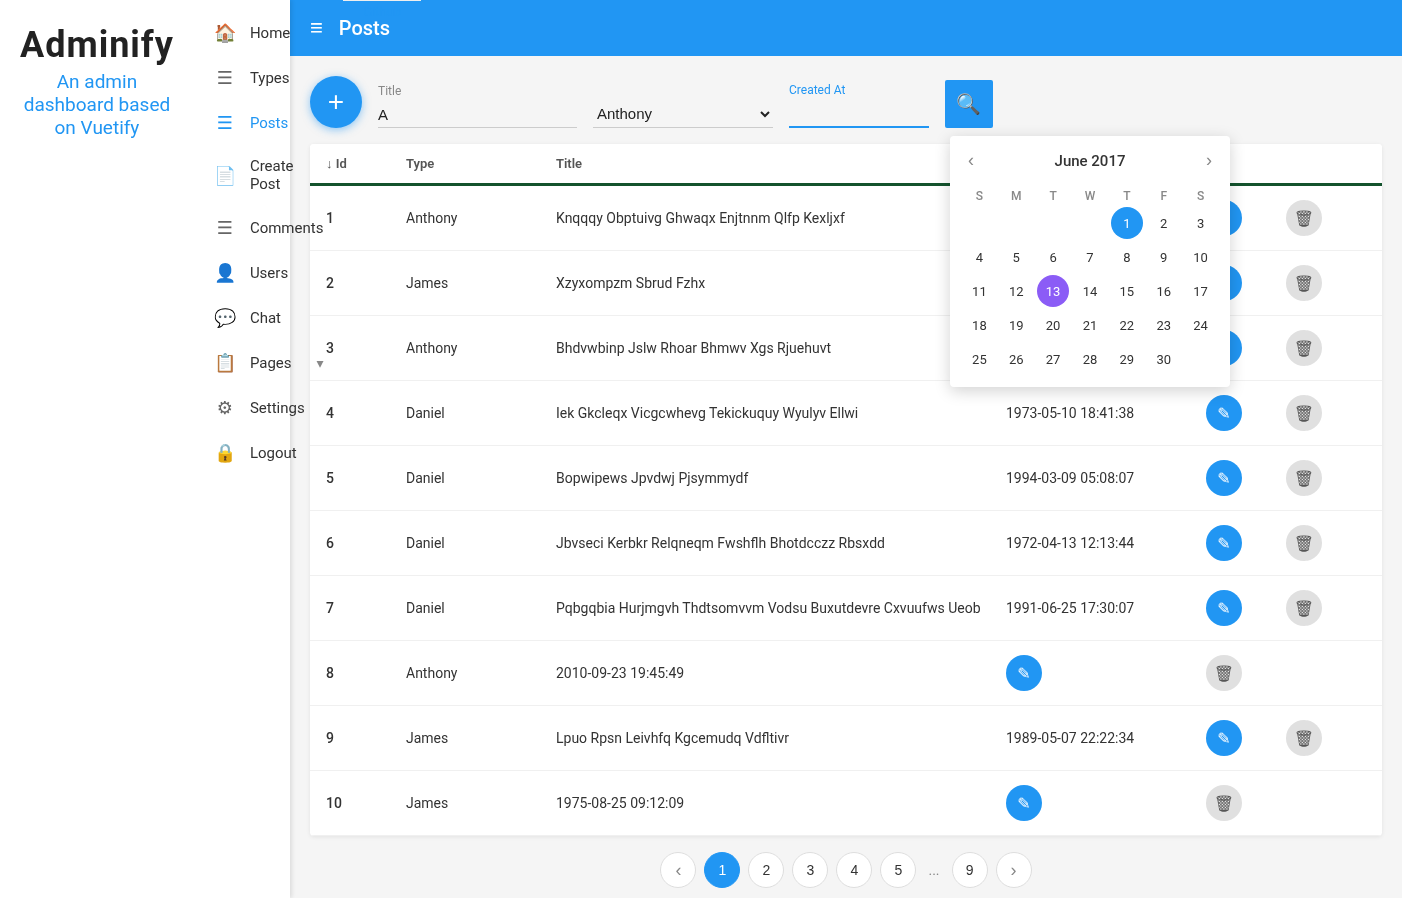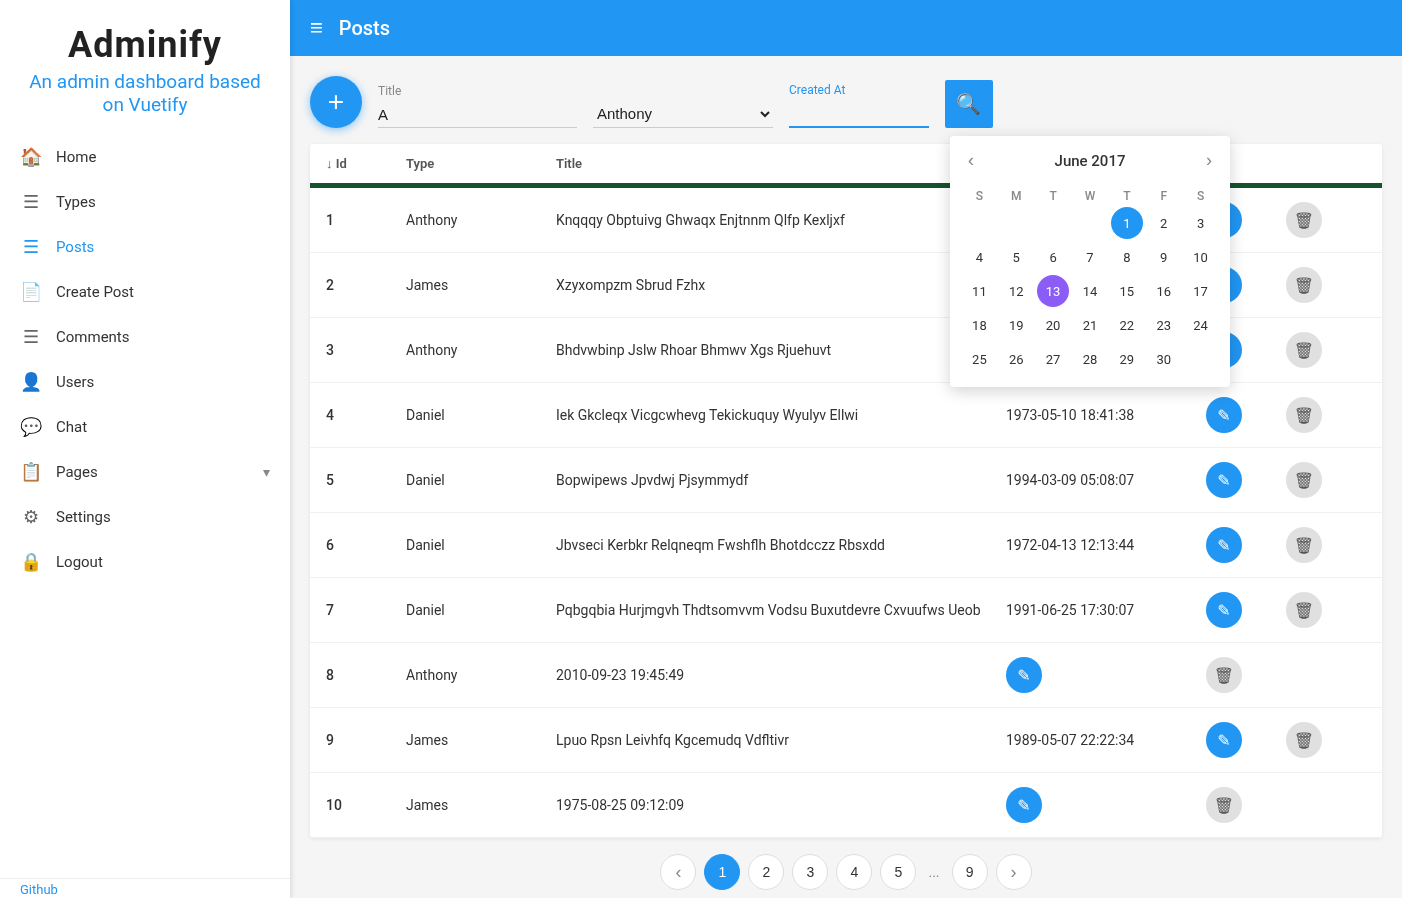"Adminify" #sidebar { flex-direction: column -> row }
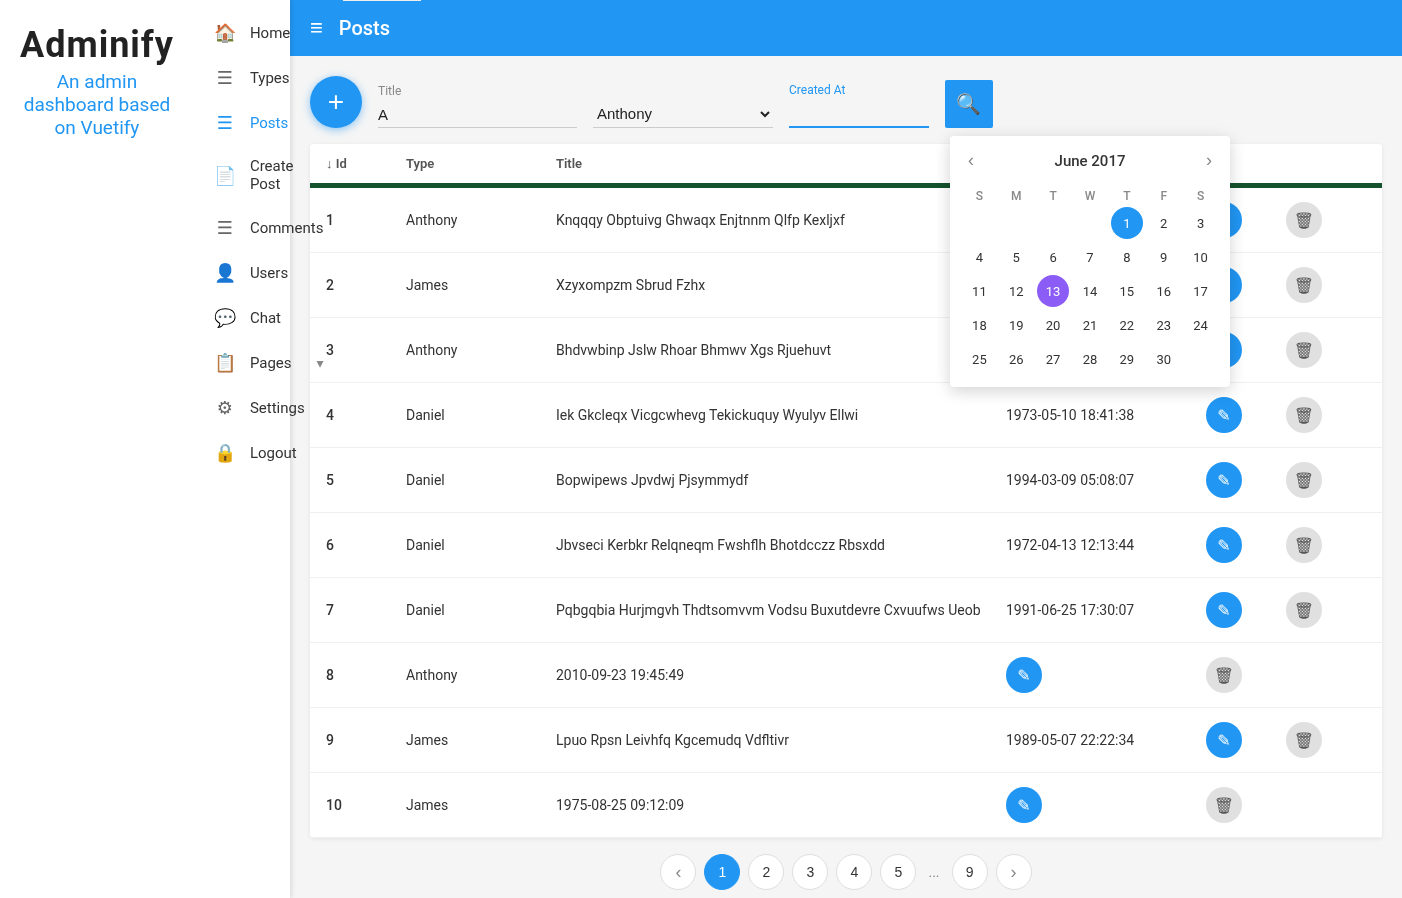"↓ Id" .table-header-row { border-bottom: 5px solid #14532d -> 3px solid #14532d }
